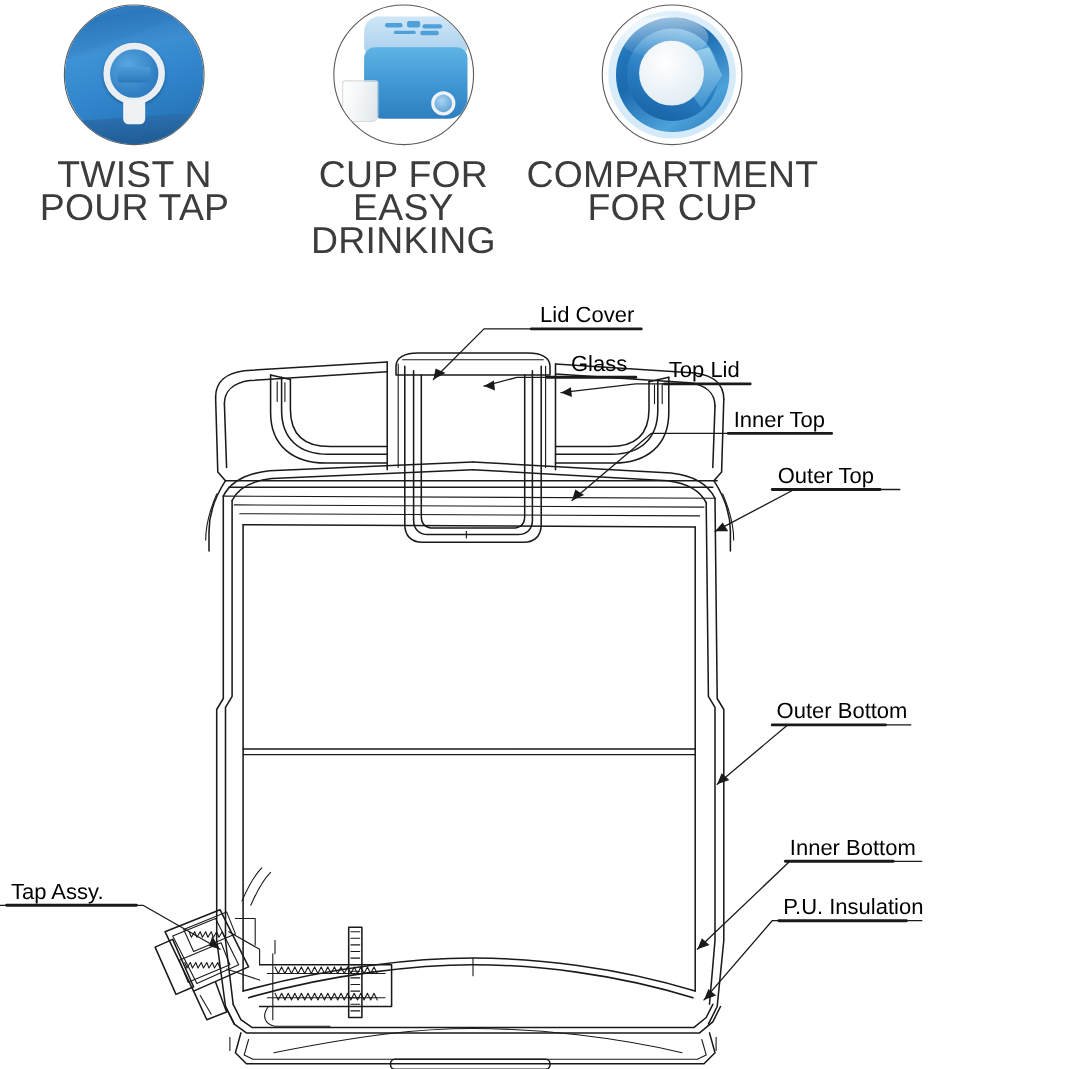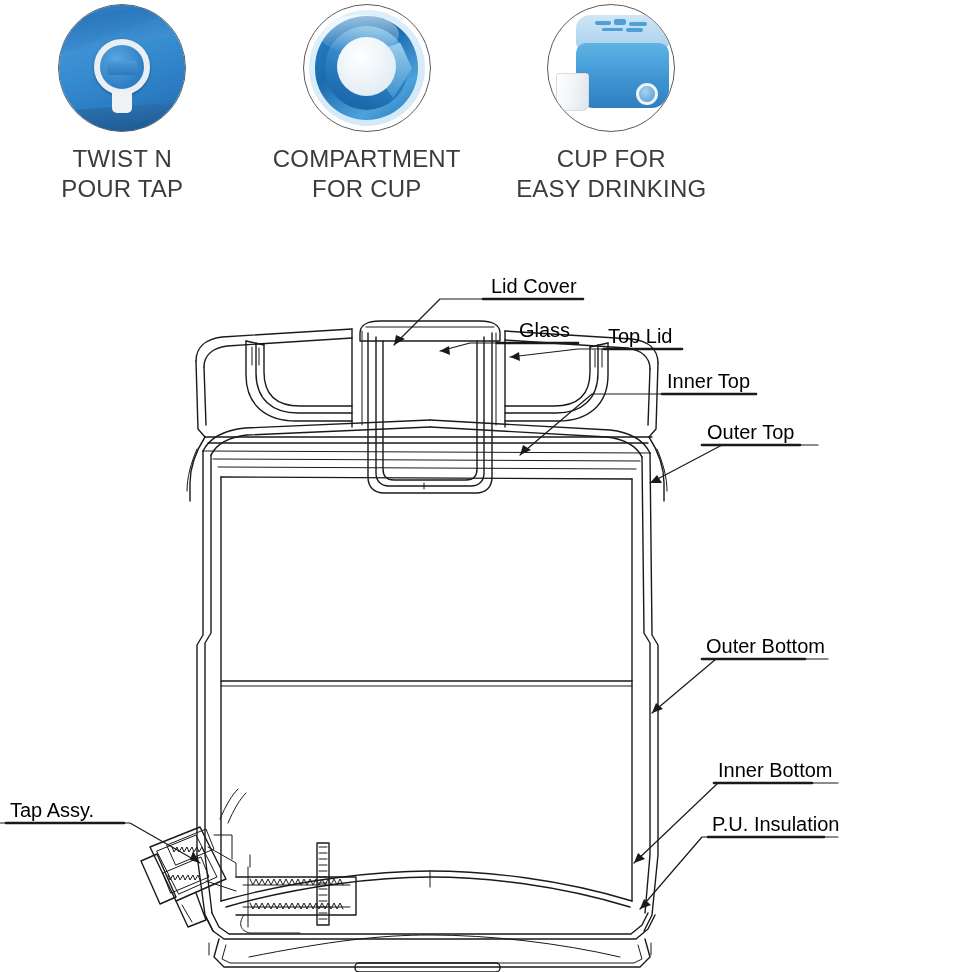"TWIST N" .feature-caption { font-size: 24px -> 34px }
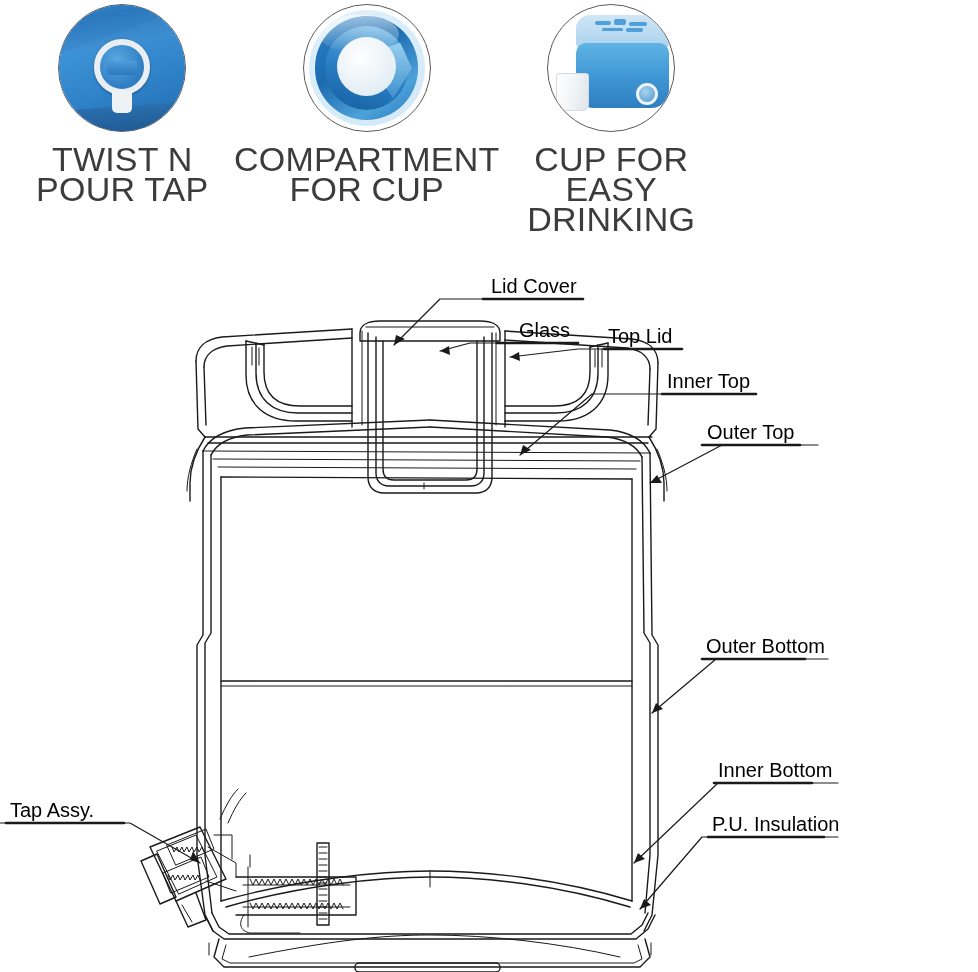"COMPARTMENT" div.feature { order: before "CUP FOR" -> after "CUP FOR" }
